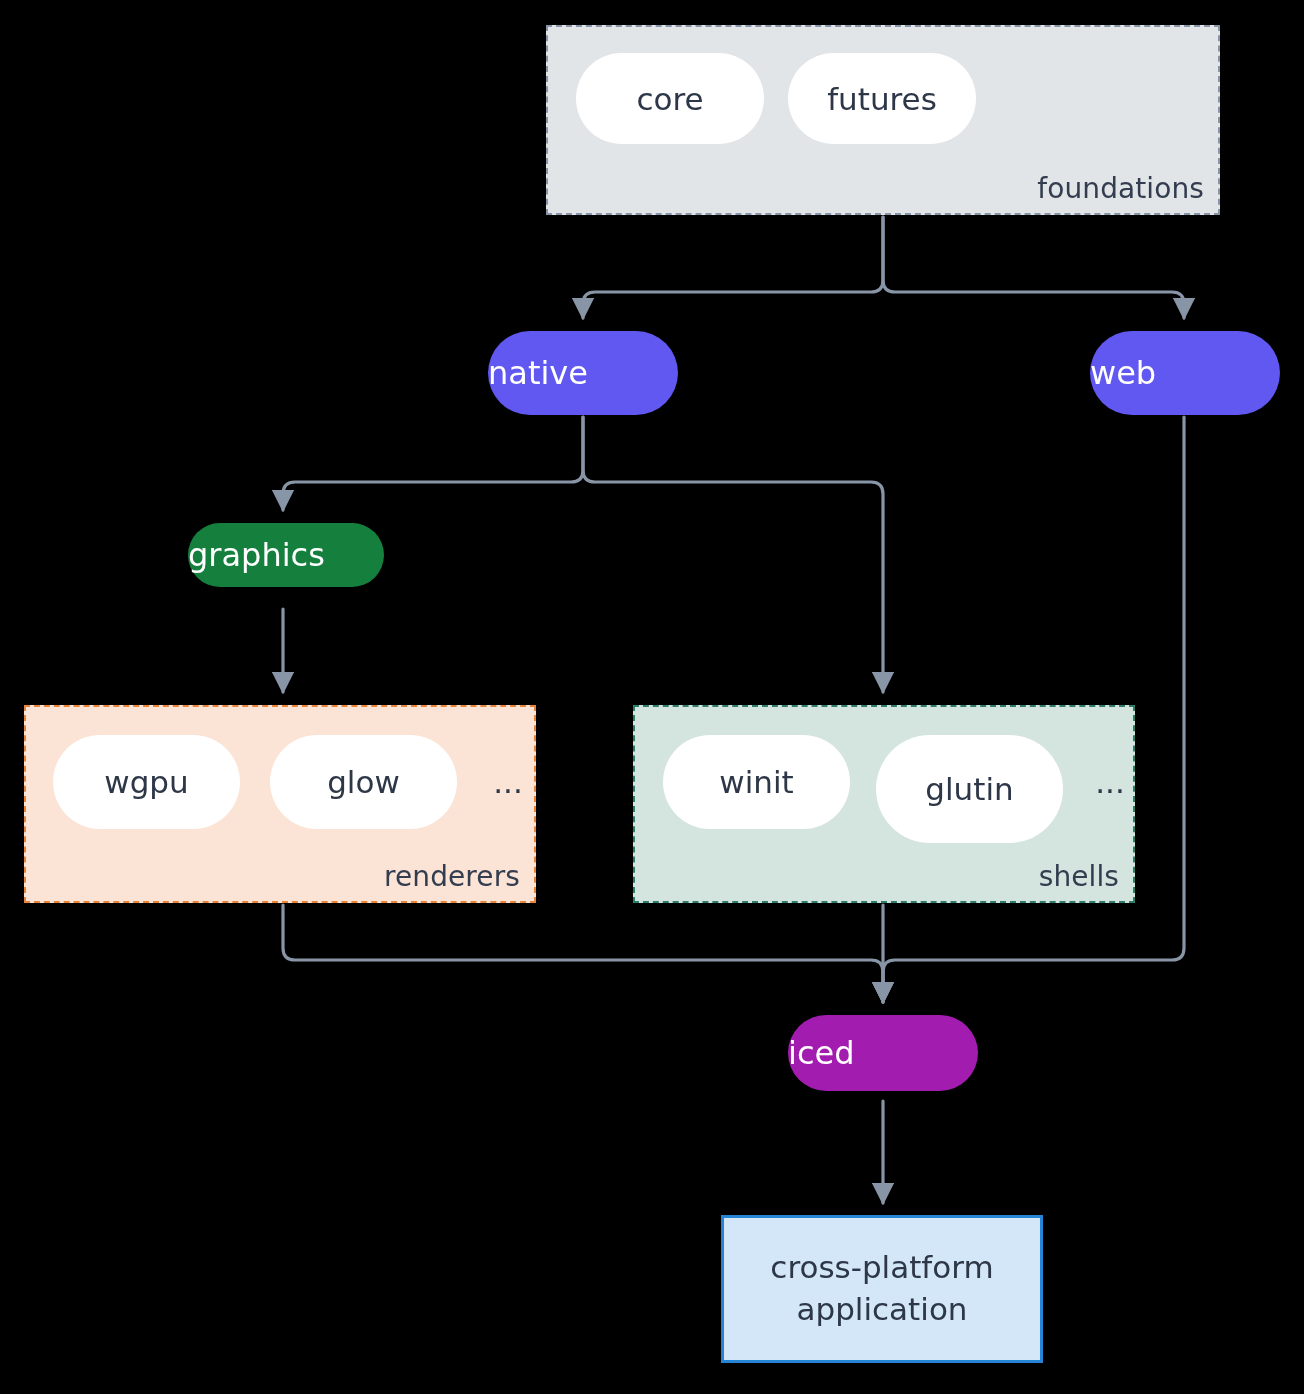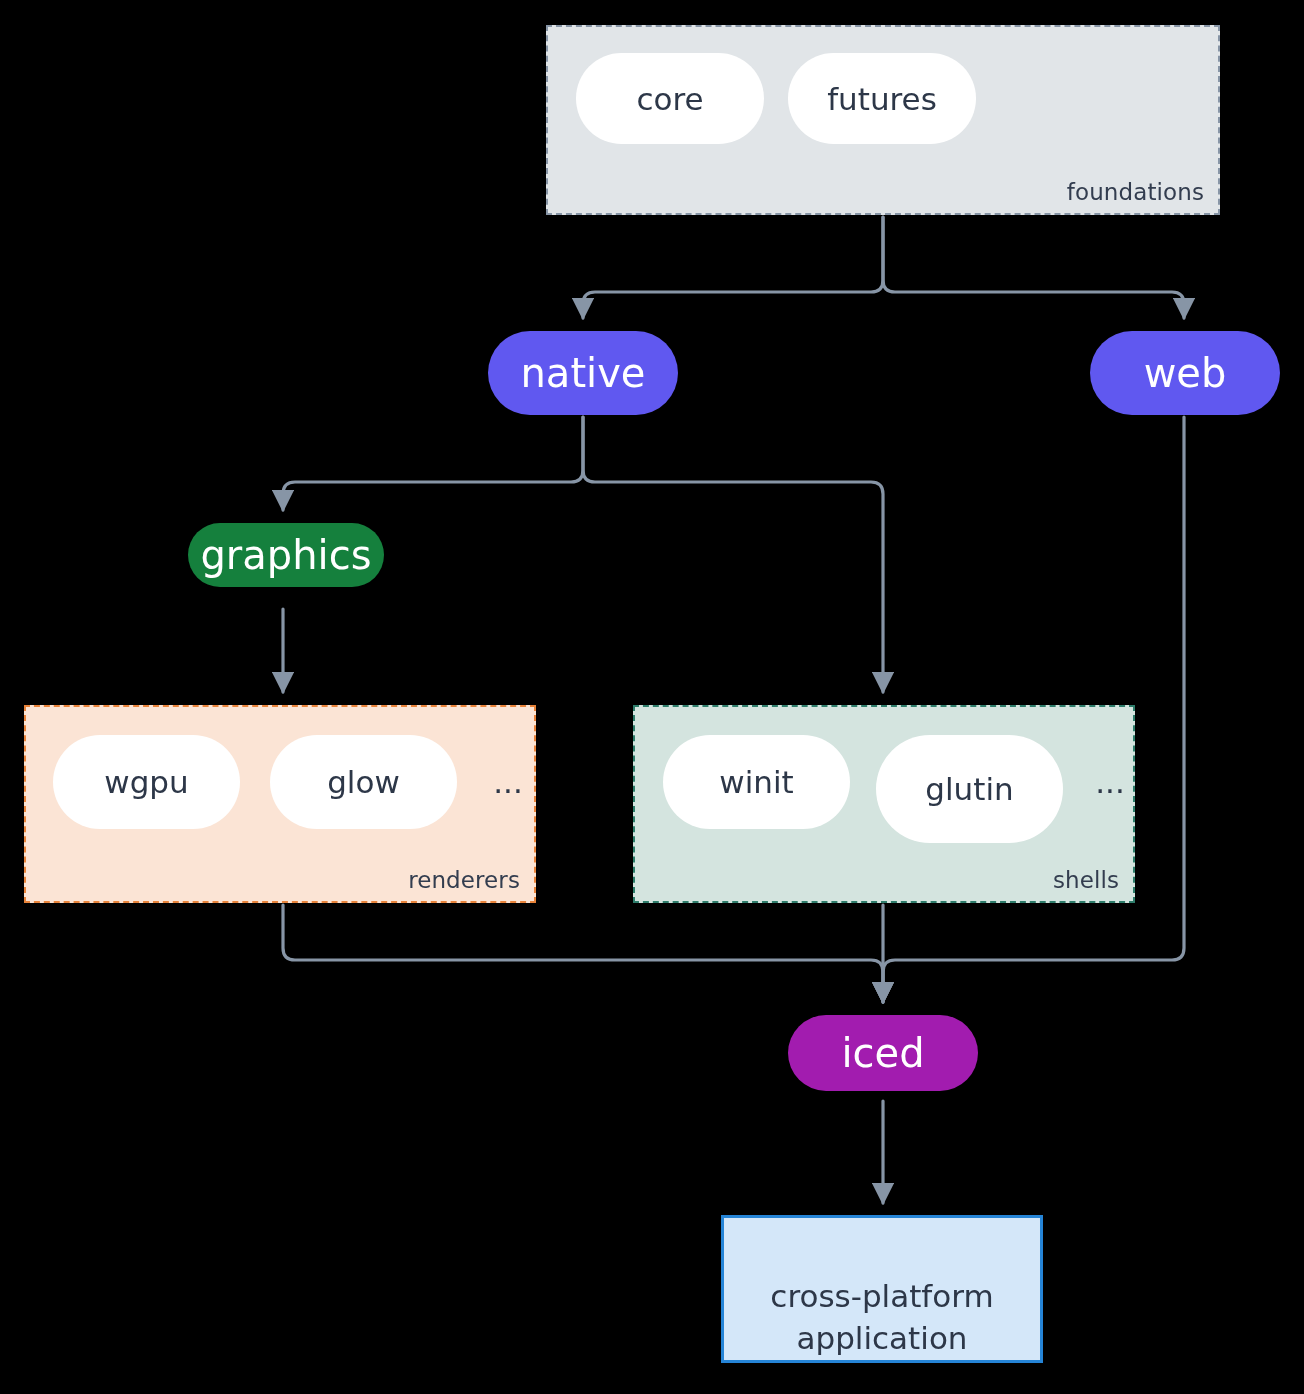"foundations" .cluster-label { font-size: 23px -> 28px }
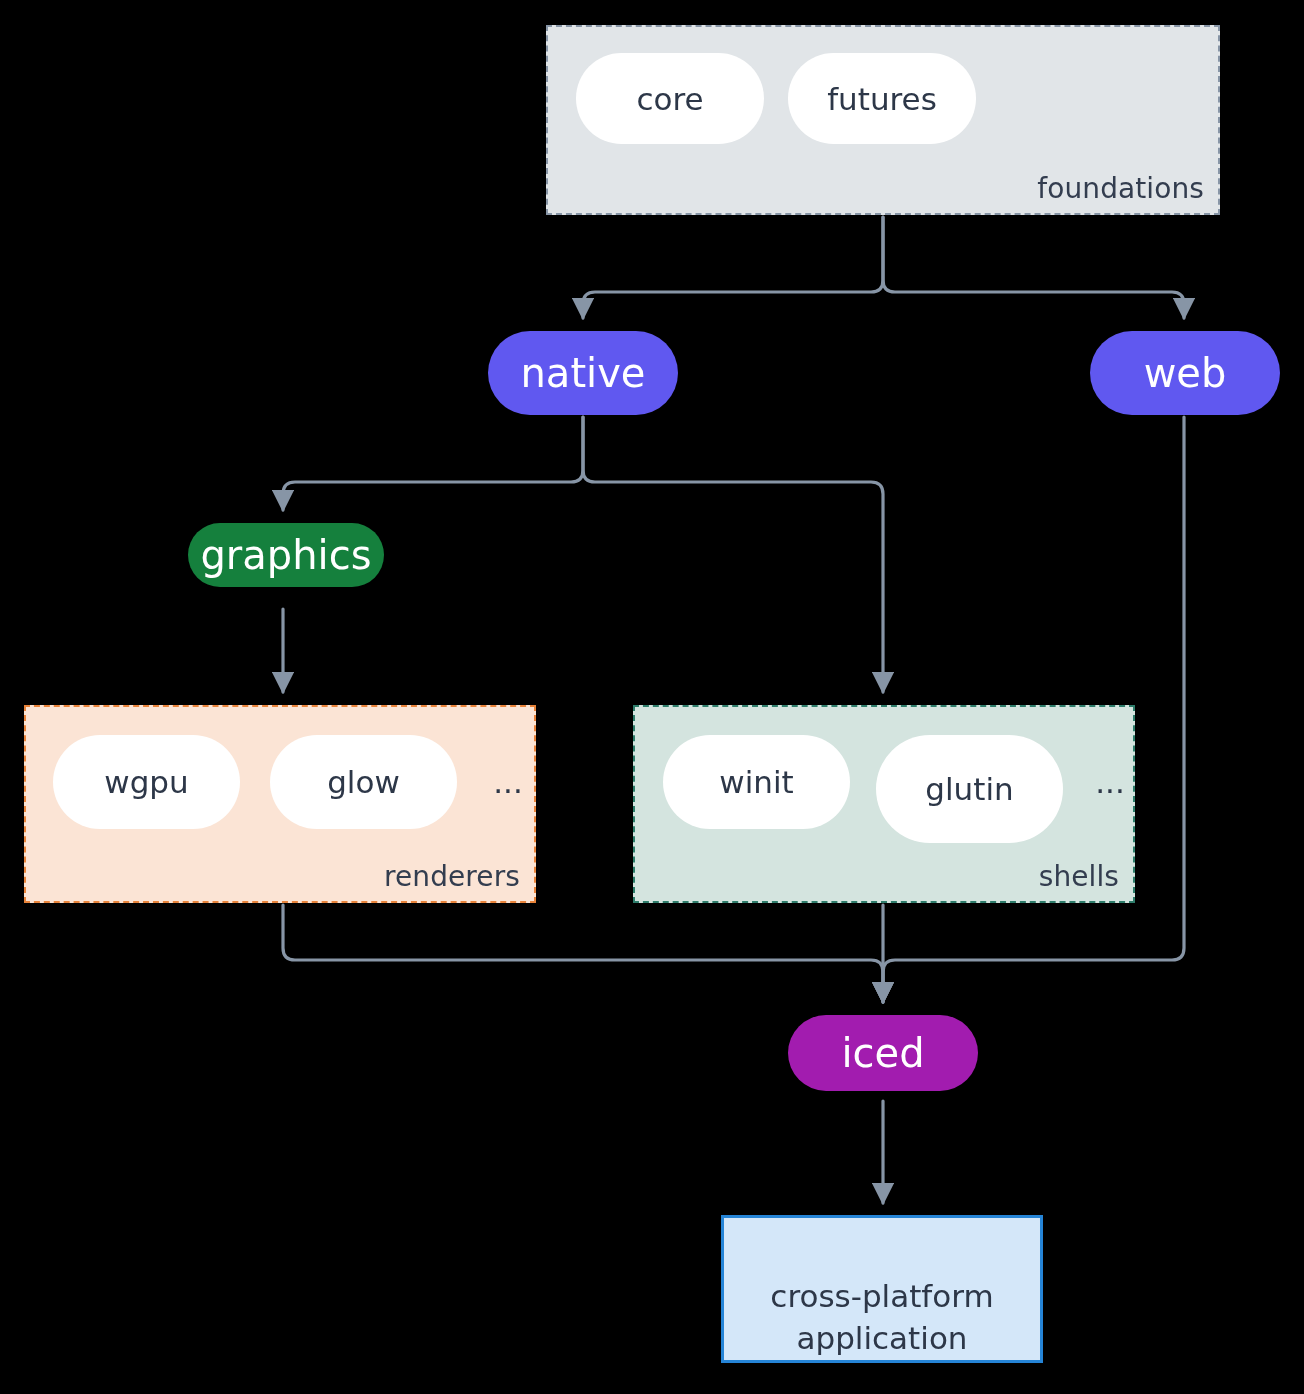"native" .stadium { font-size: 40px -> 32px; justify-content: center -> flex-start }
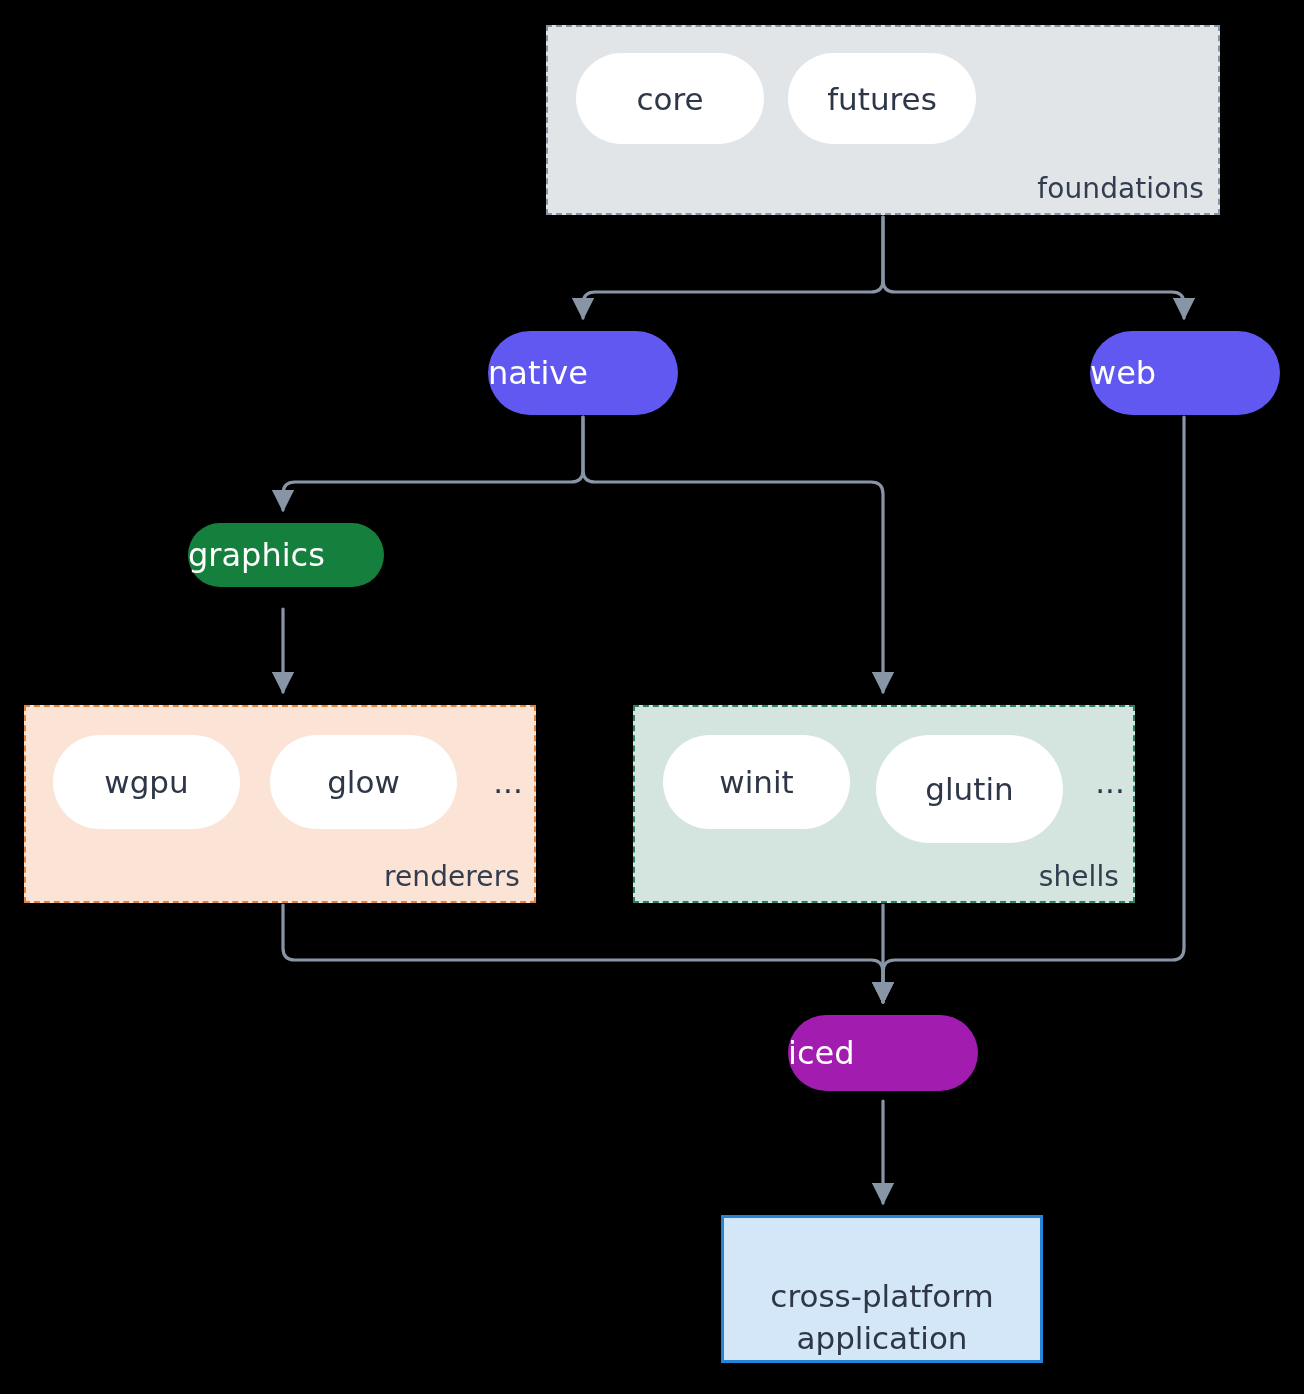"cross-platform" .rect-node { justify-content: flex-end -> center }
